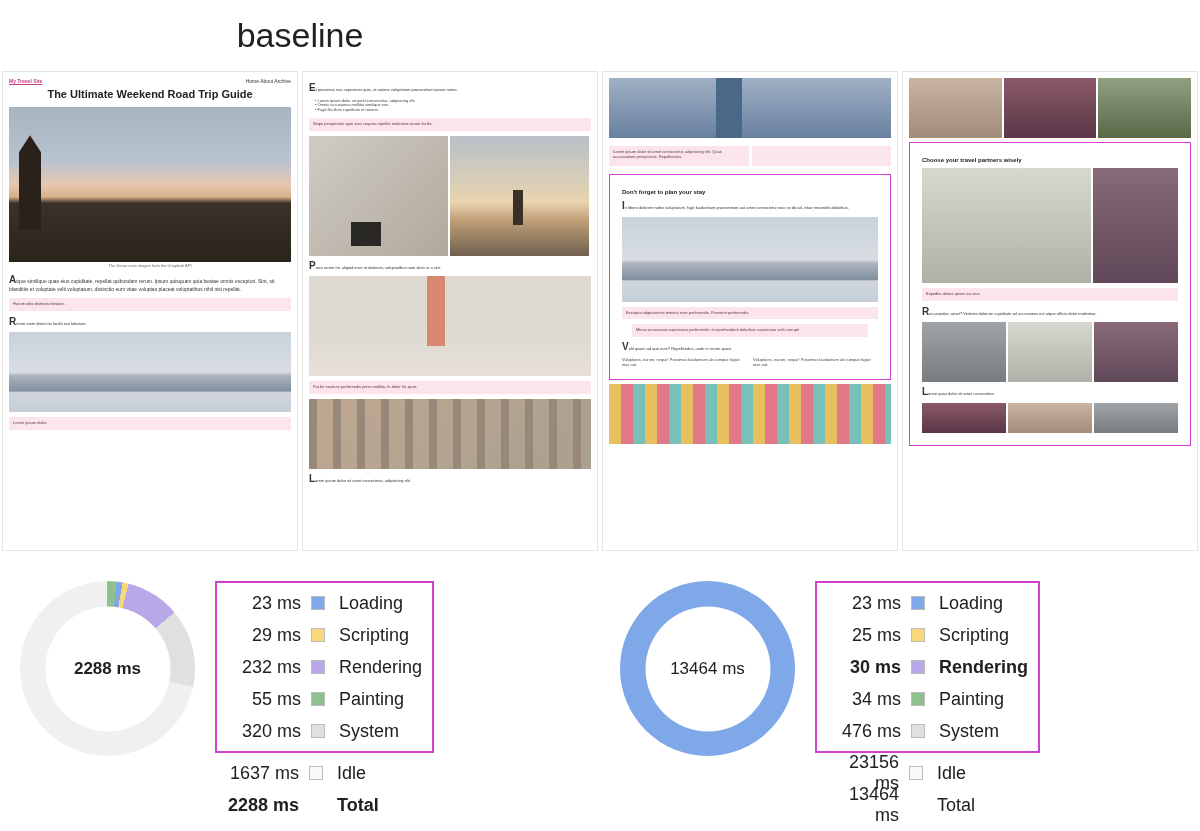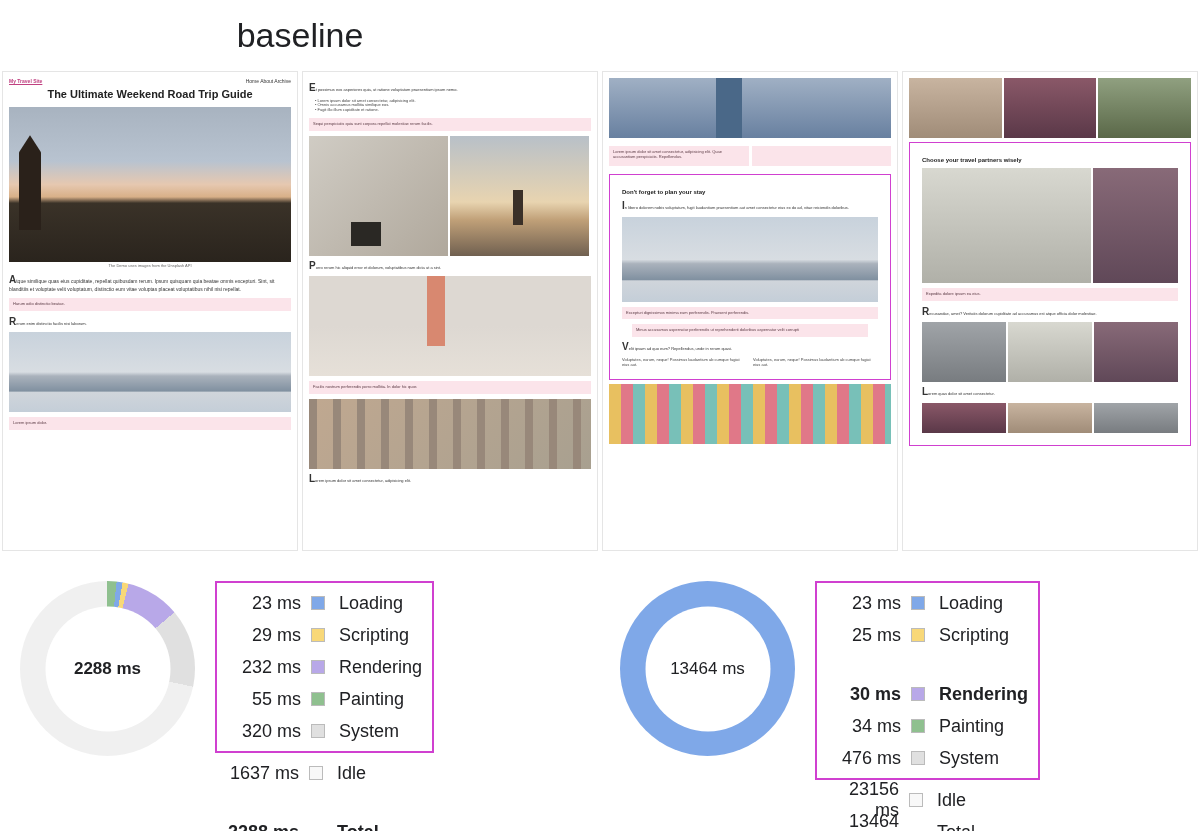"30 ms" .bolded { margin-top: 27px -> none }
